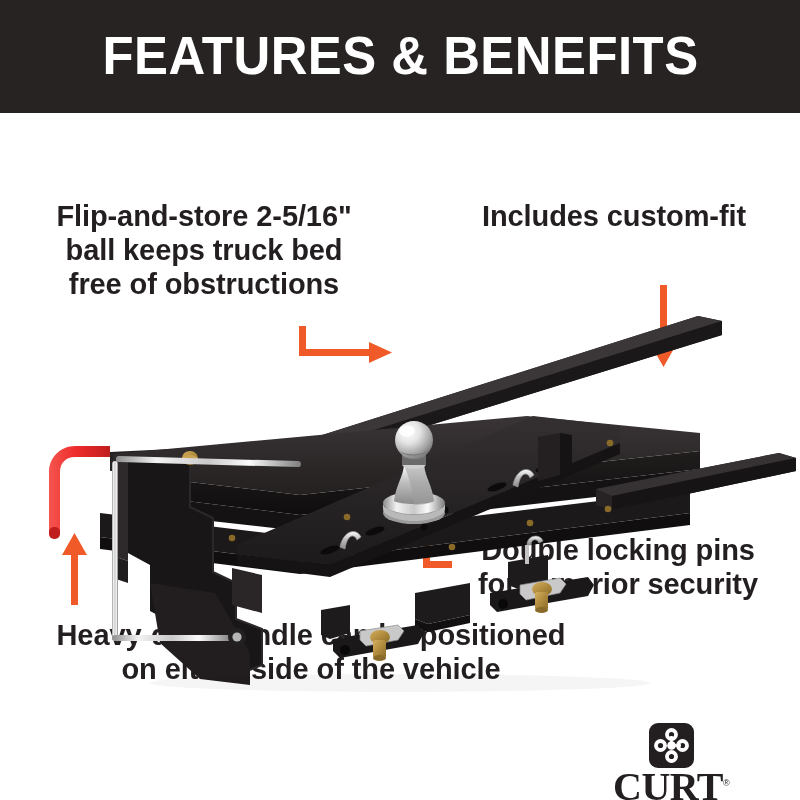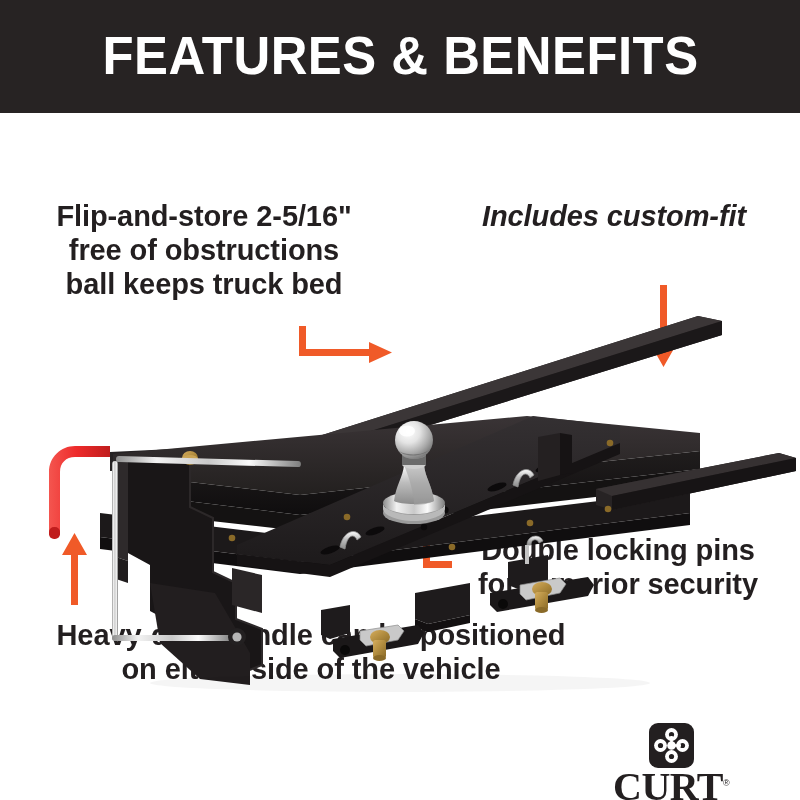"Includes custom-fit" .callout-b { font-style: italic -> none }
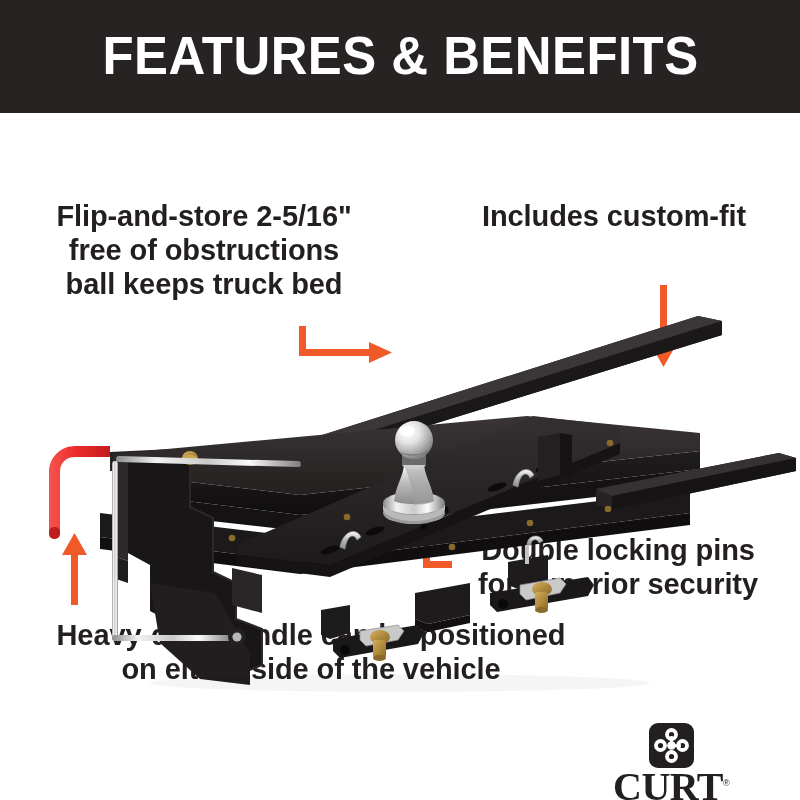"free of obstructions" div { order: before "ball keeps truck bed" -> after "ball keeps truck bed" }
